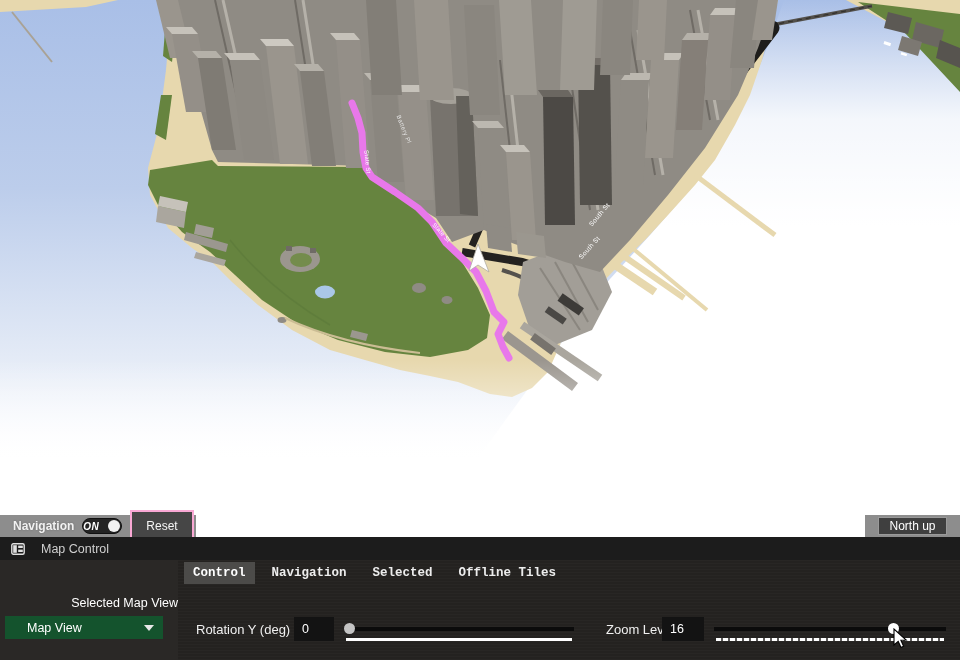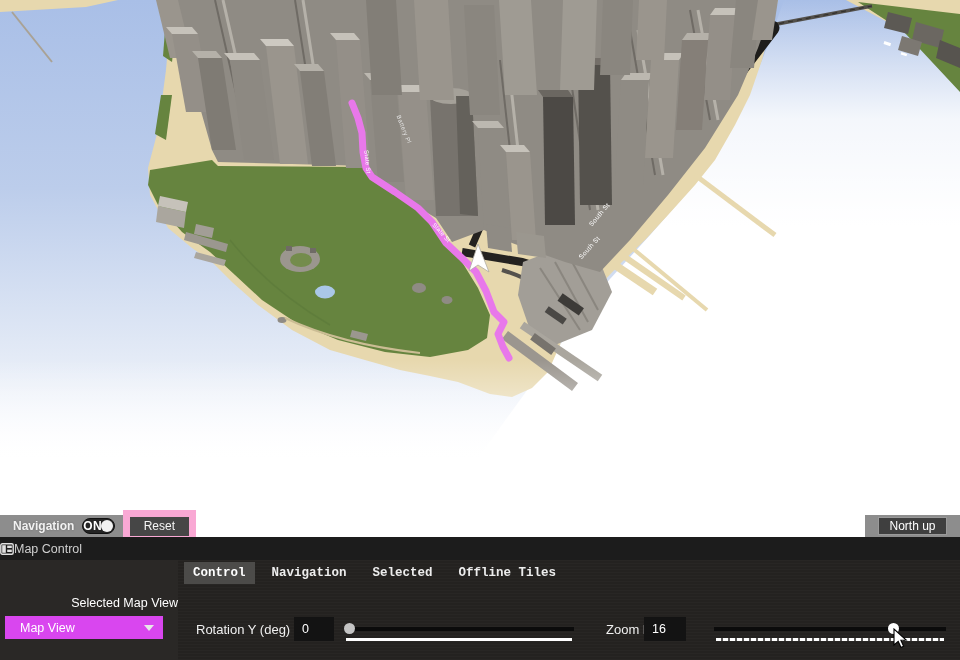"ON" .toggle .on-txt { font-size: 12px -> 10px; font-style: none -> italic }
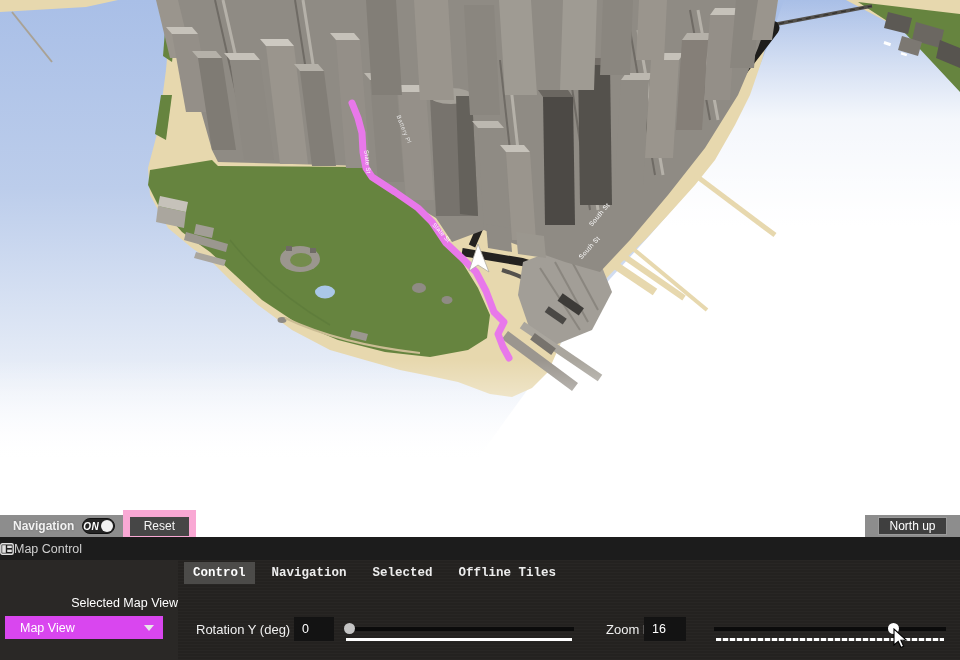"Reset" .btn-gray { border: 7px solid #f9a8d4 -> 2px solid #f9a8d4 }
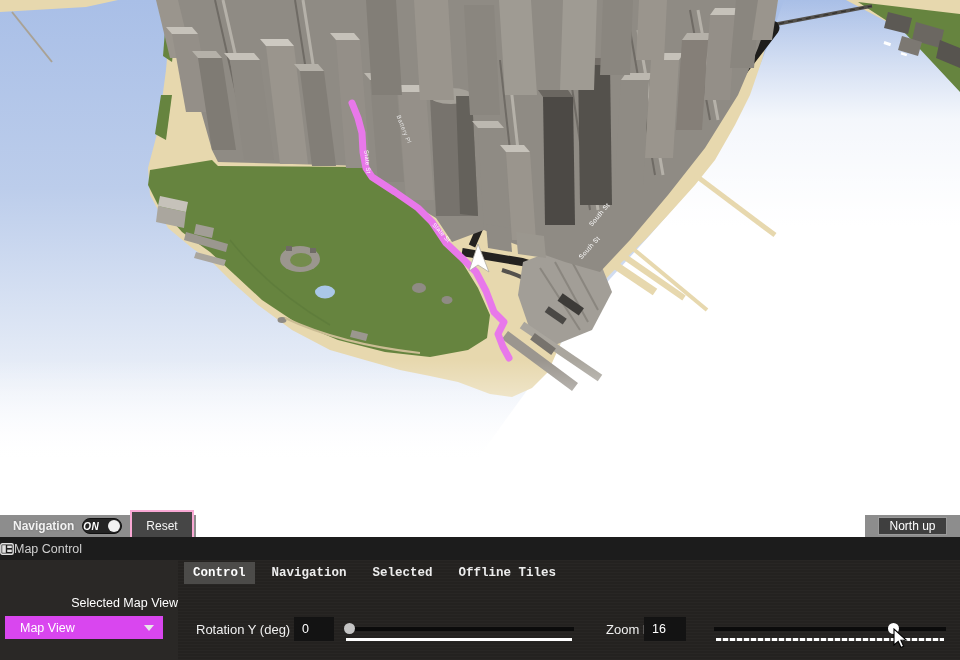"Map Control" .titlebar { gap: 0 -> 16px; padding-left: 0 -> 11px }
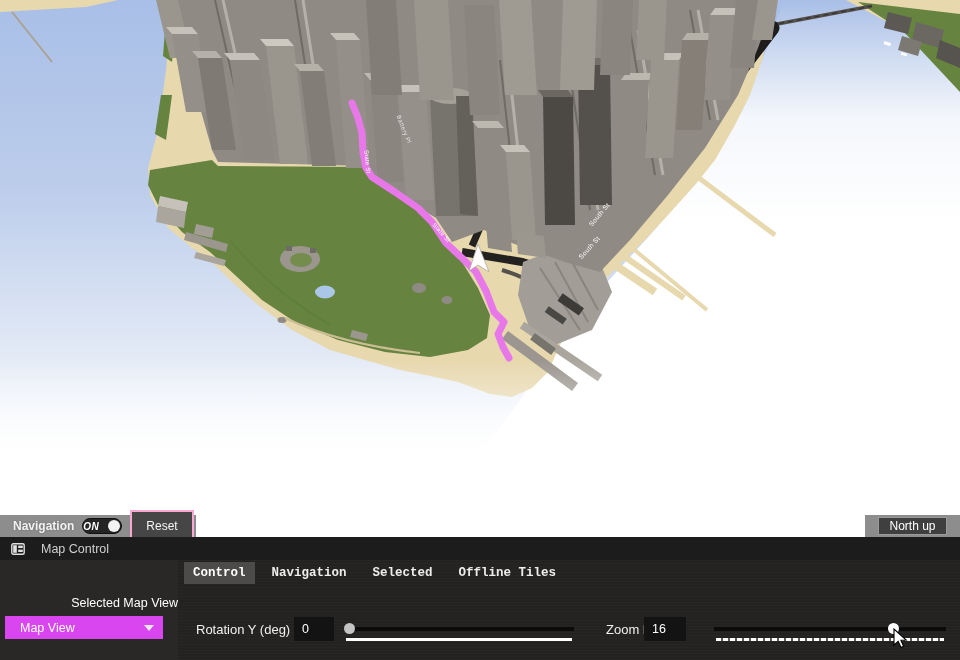"Map View" .dropdown { background: #d946ef -> #14532d; padding-left: 15px -> 22px }
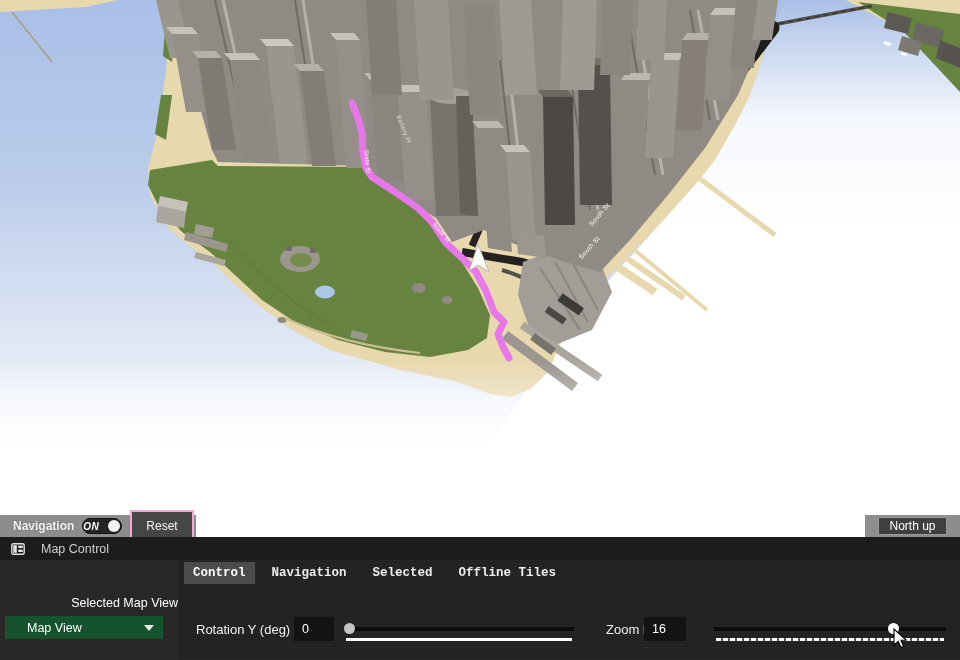"16" input.txtbox { left: 644px -> 662px }
